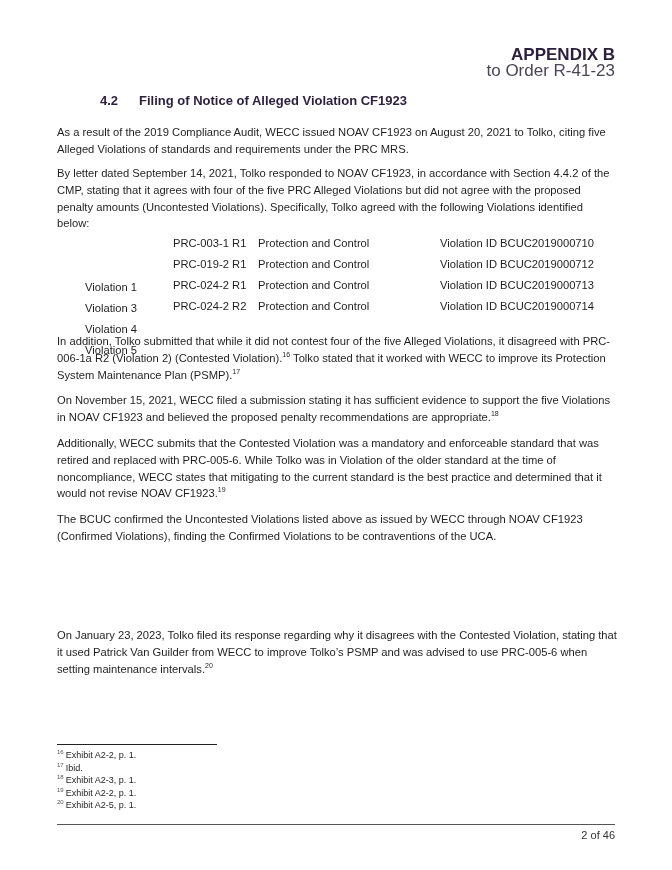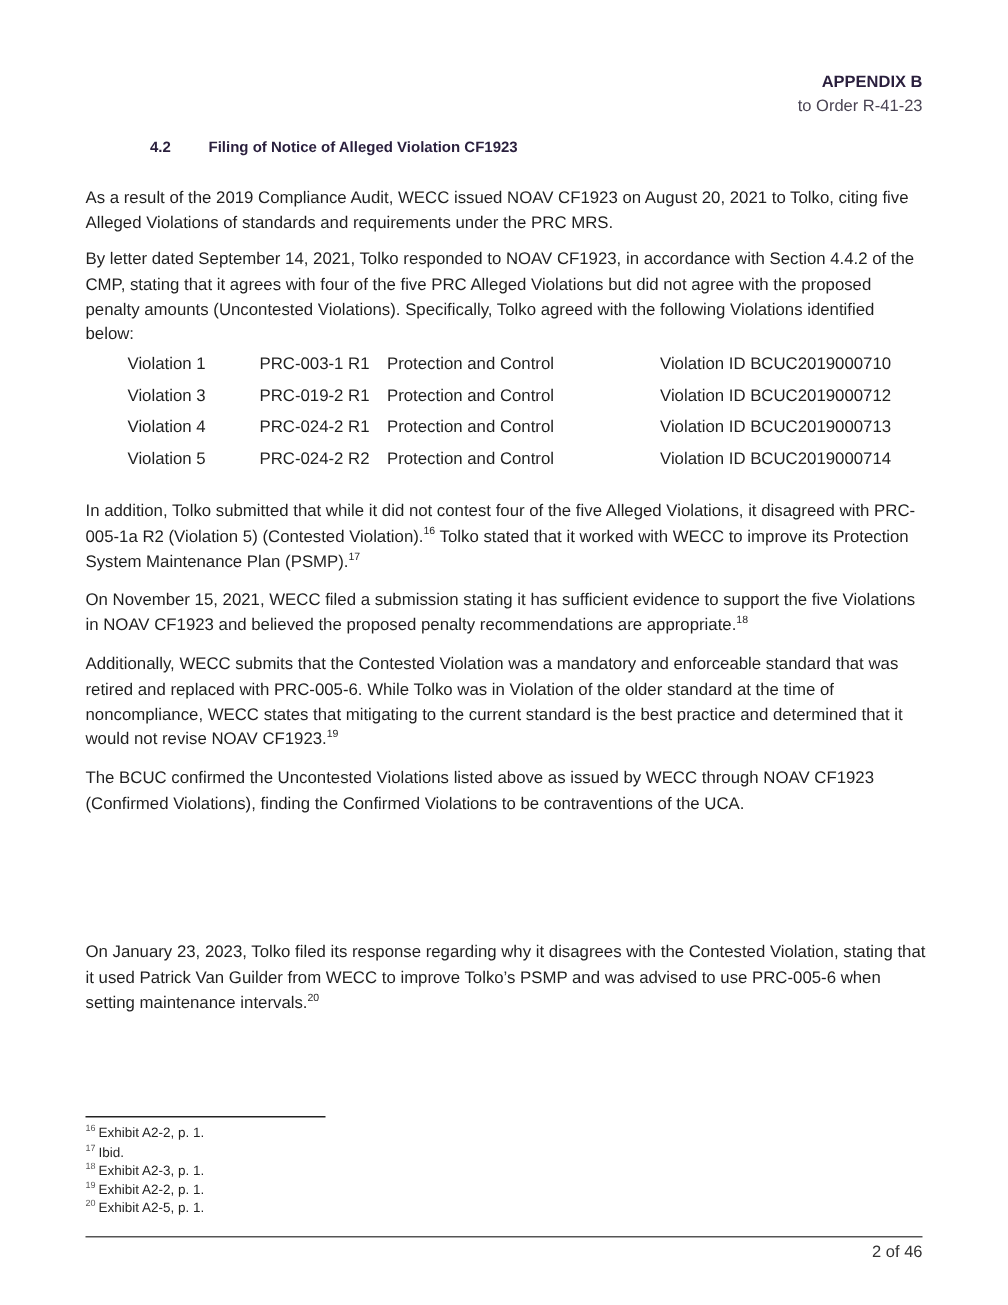"APPENDIX B" .appendix { font-size: 11px -> 17px }
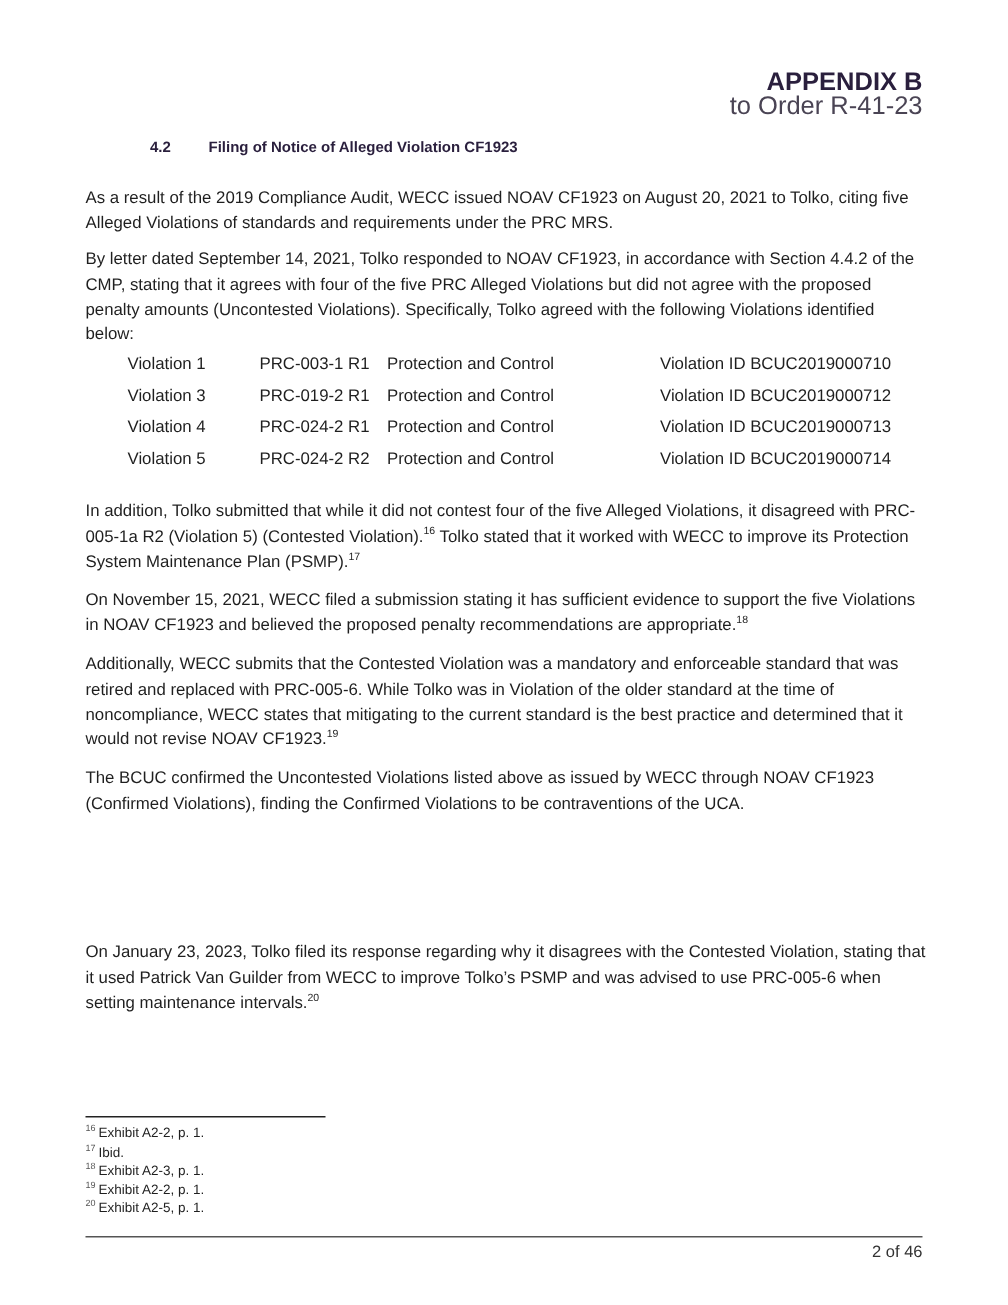"4.2 Filing of Notice of" .heading { font-size: 10px -> 13px }
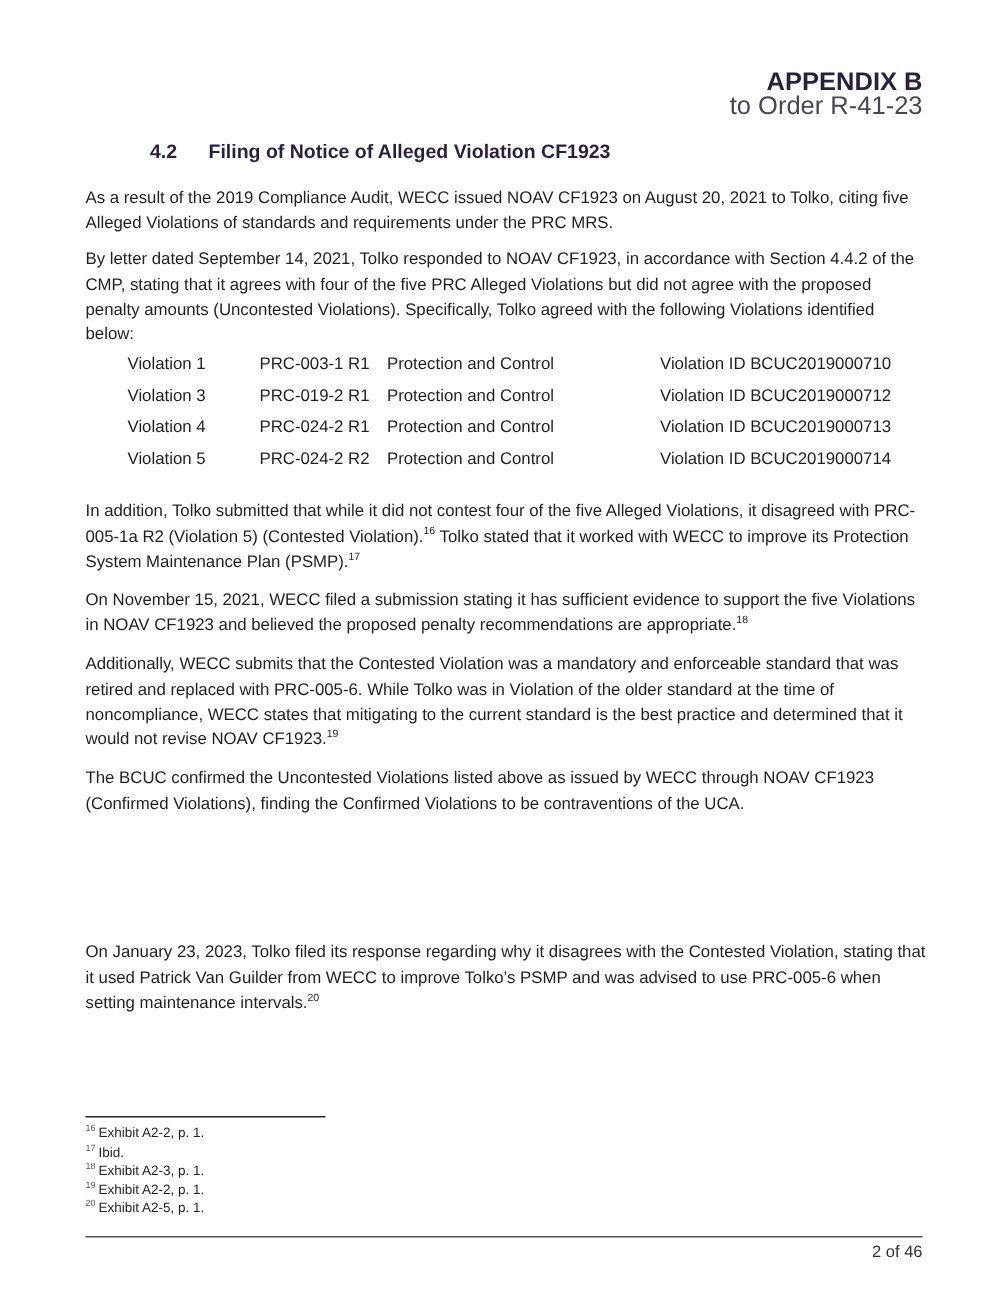"Violation 1" .c1 { margin-top: none -> 44px }
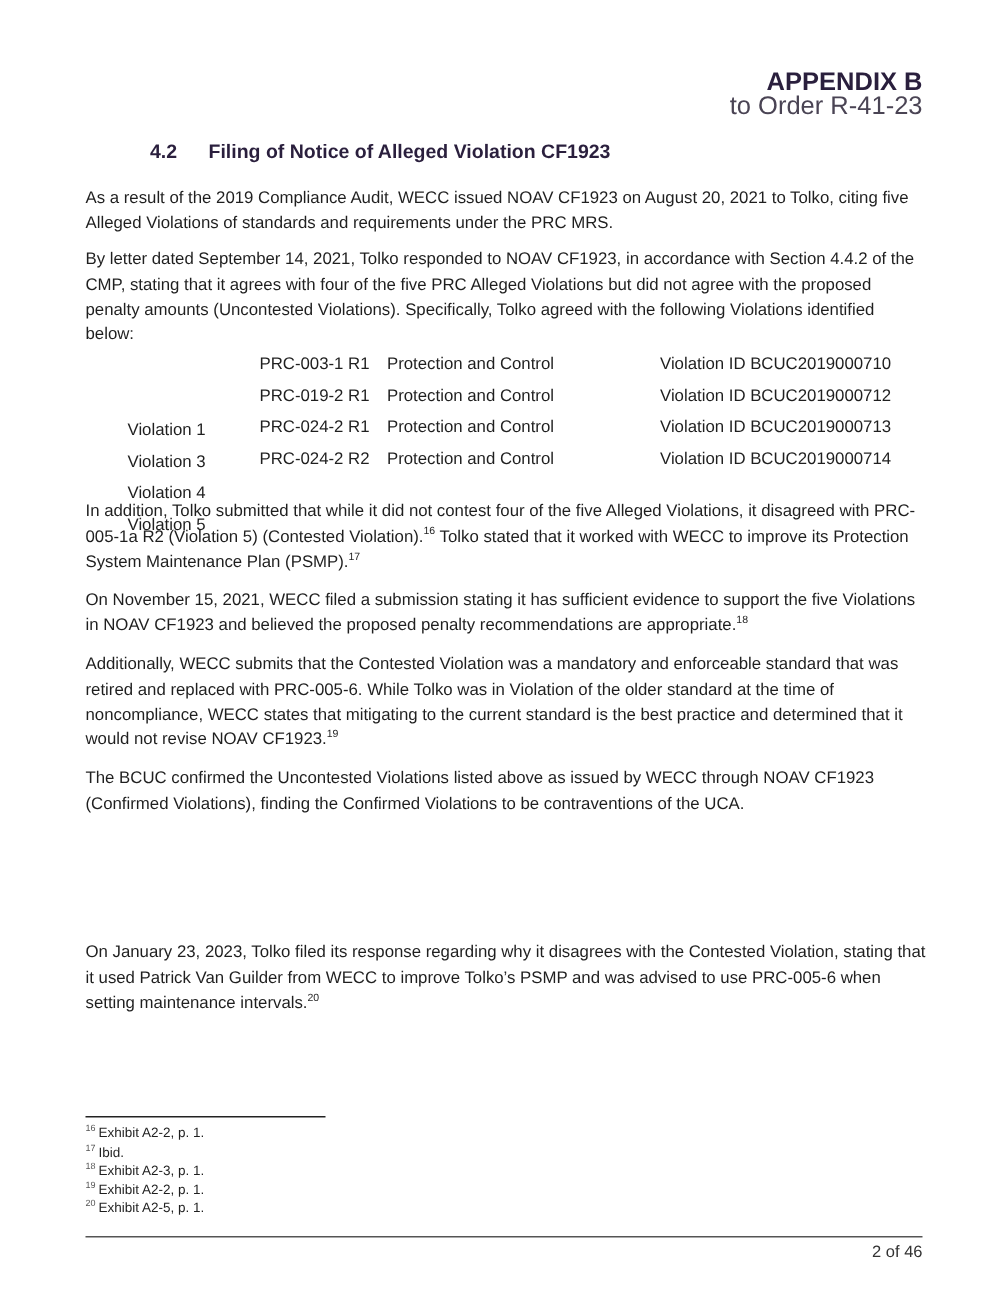"In addition, Tolko submitted that" span { text: PRC-005-1a R2 (Violation 5 -> PRC-006-1a R2 (Violation 2 }
